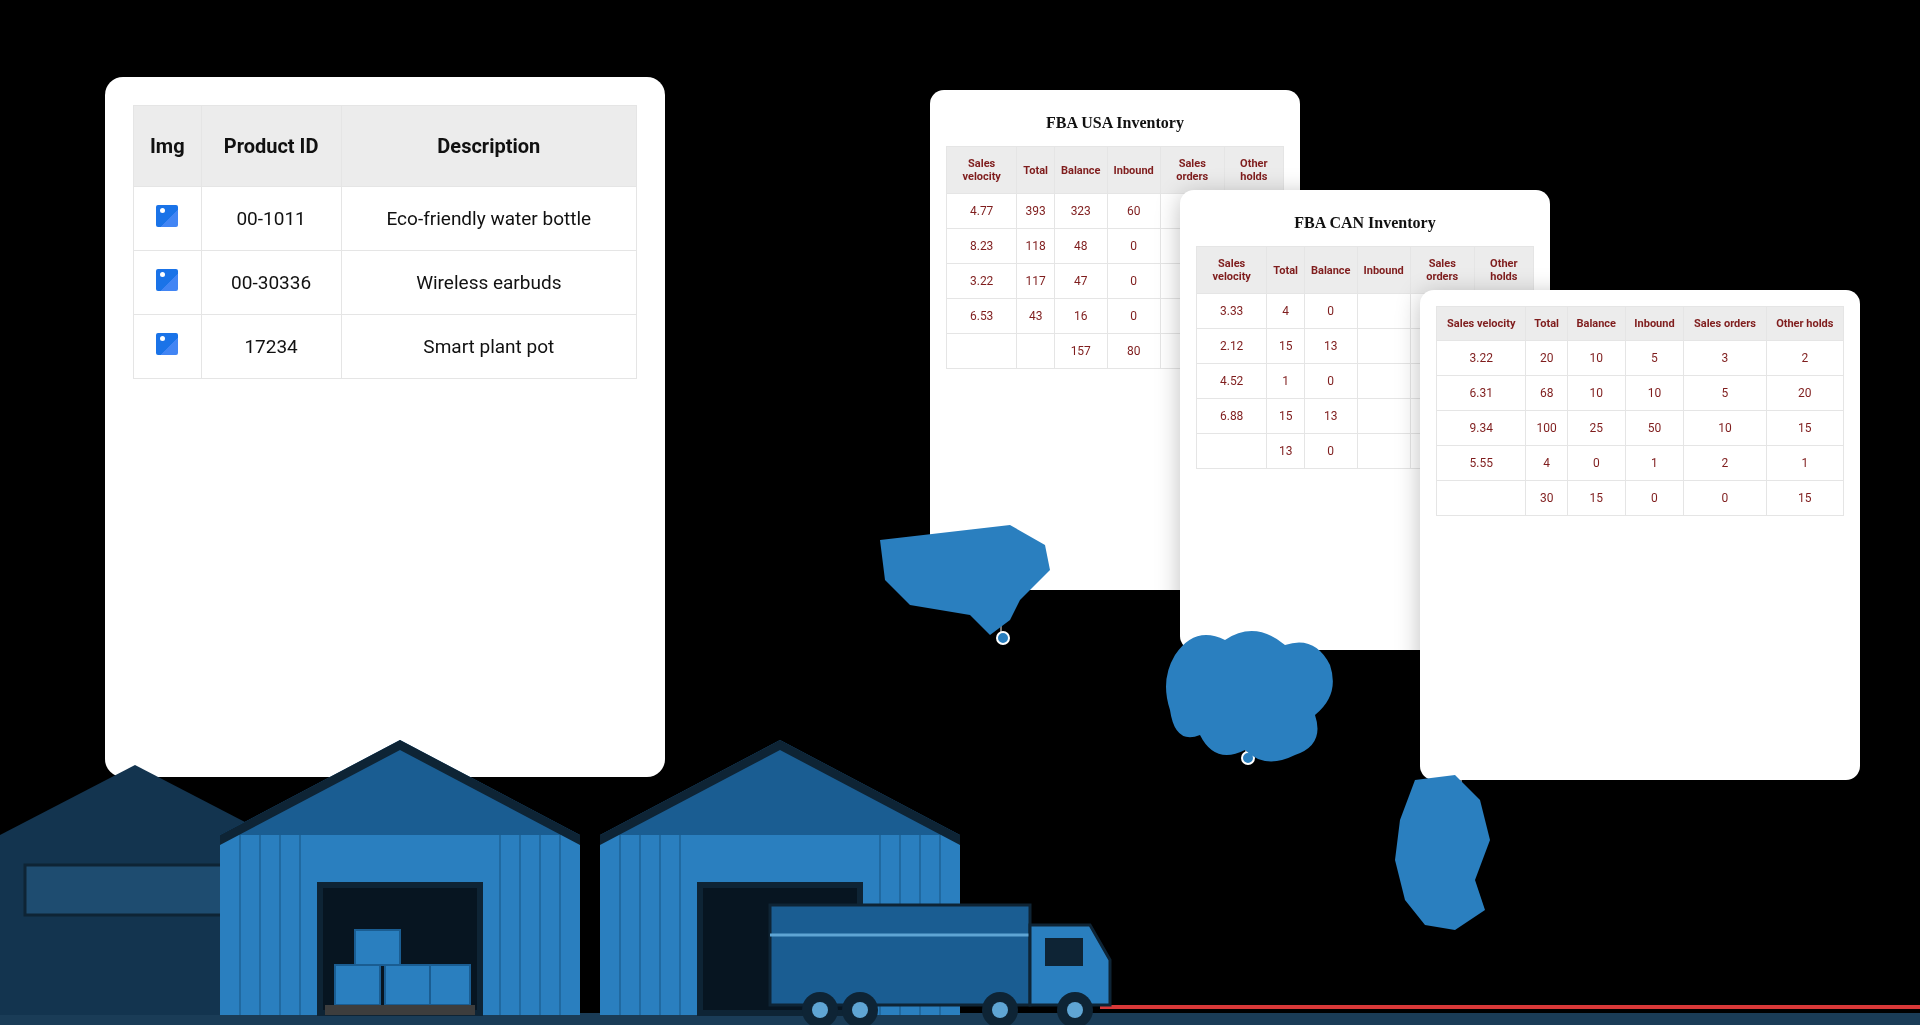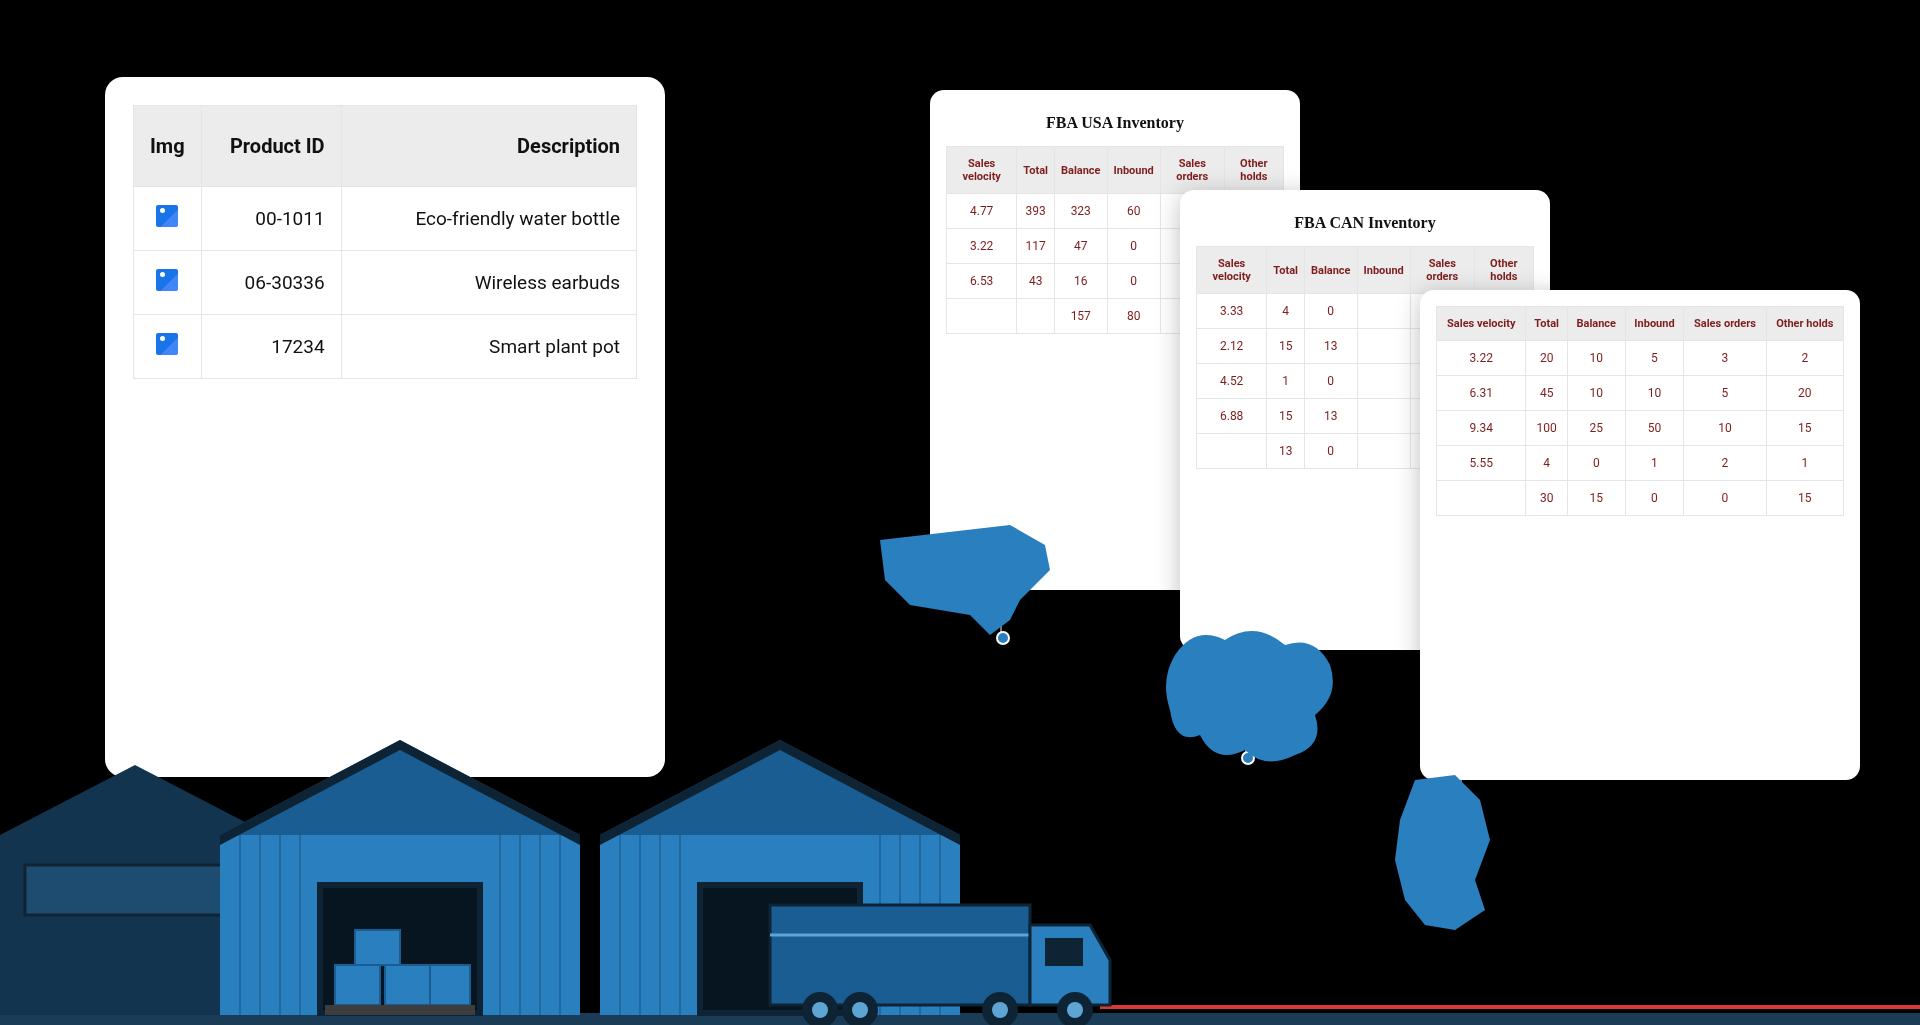"Img" #products-card th, #products-card td { text-align: right -> center }
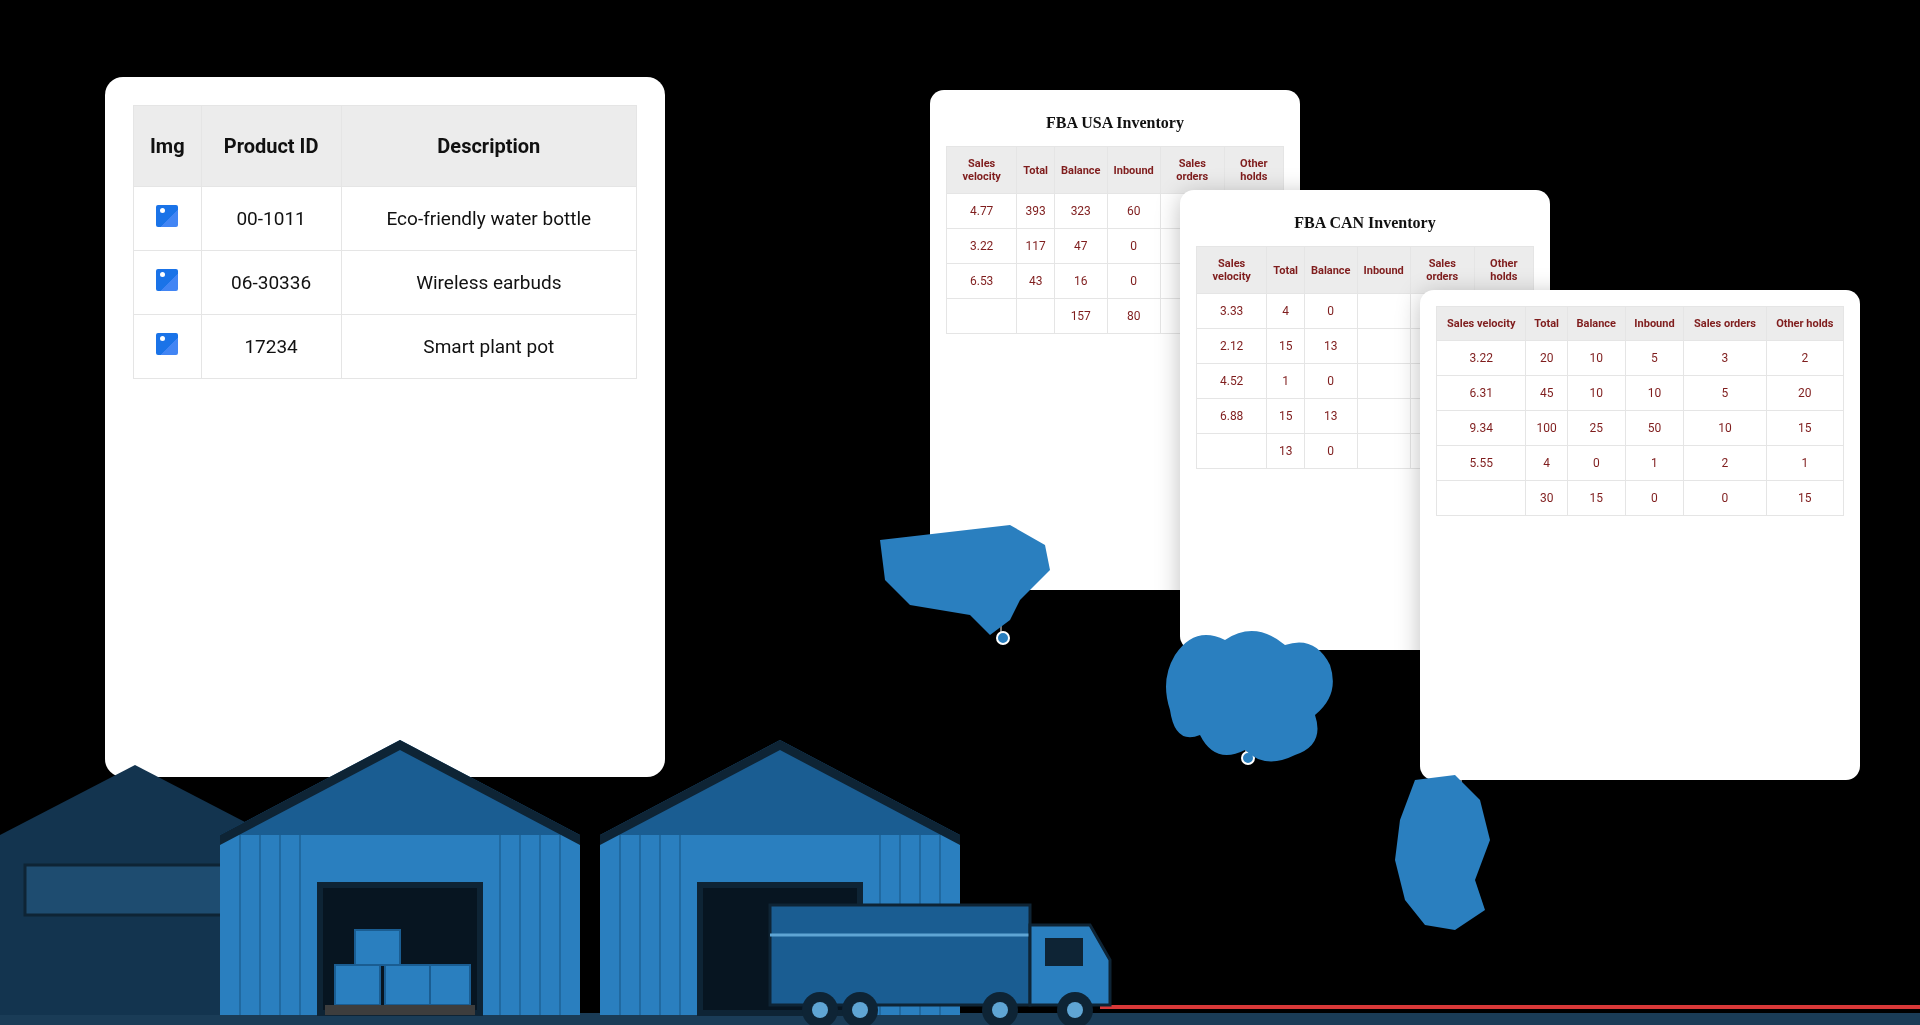"8.23" tr { html: none -> <tr> <td>8.23</td> <td>118</td> <td>48</td> <td>0</td> <td></td> <td></td> </tr> }
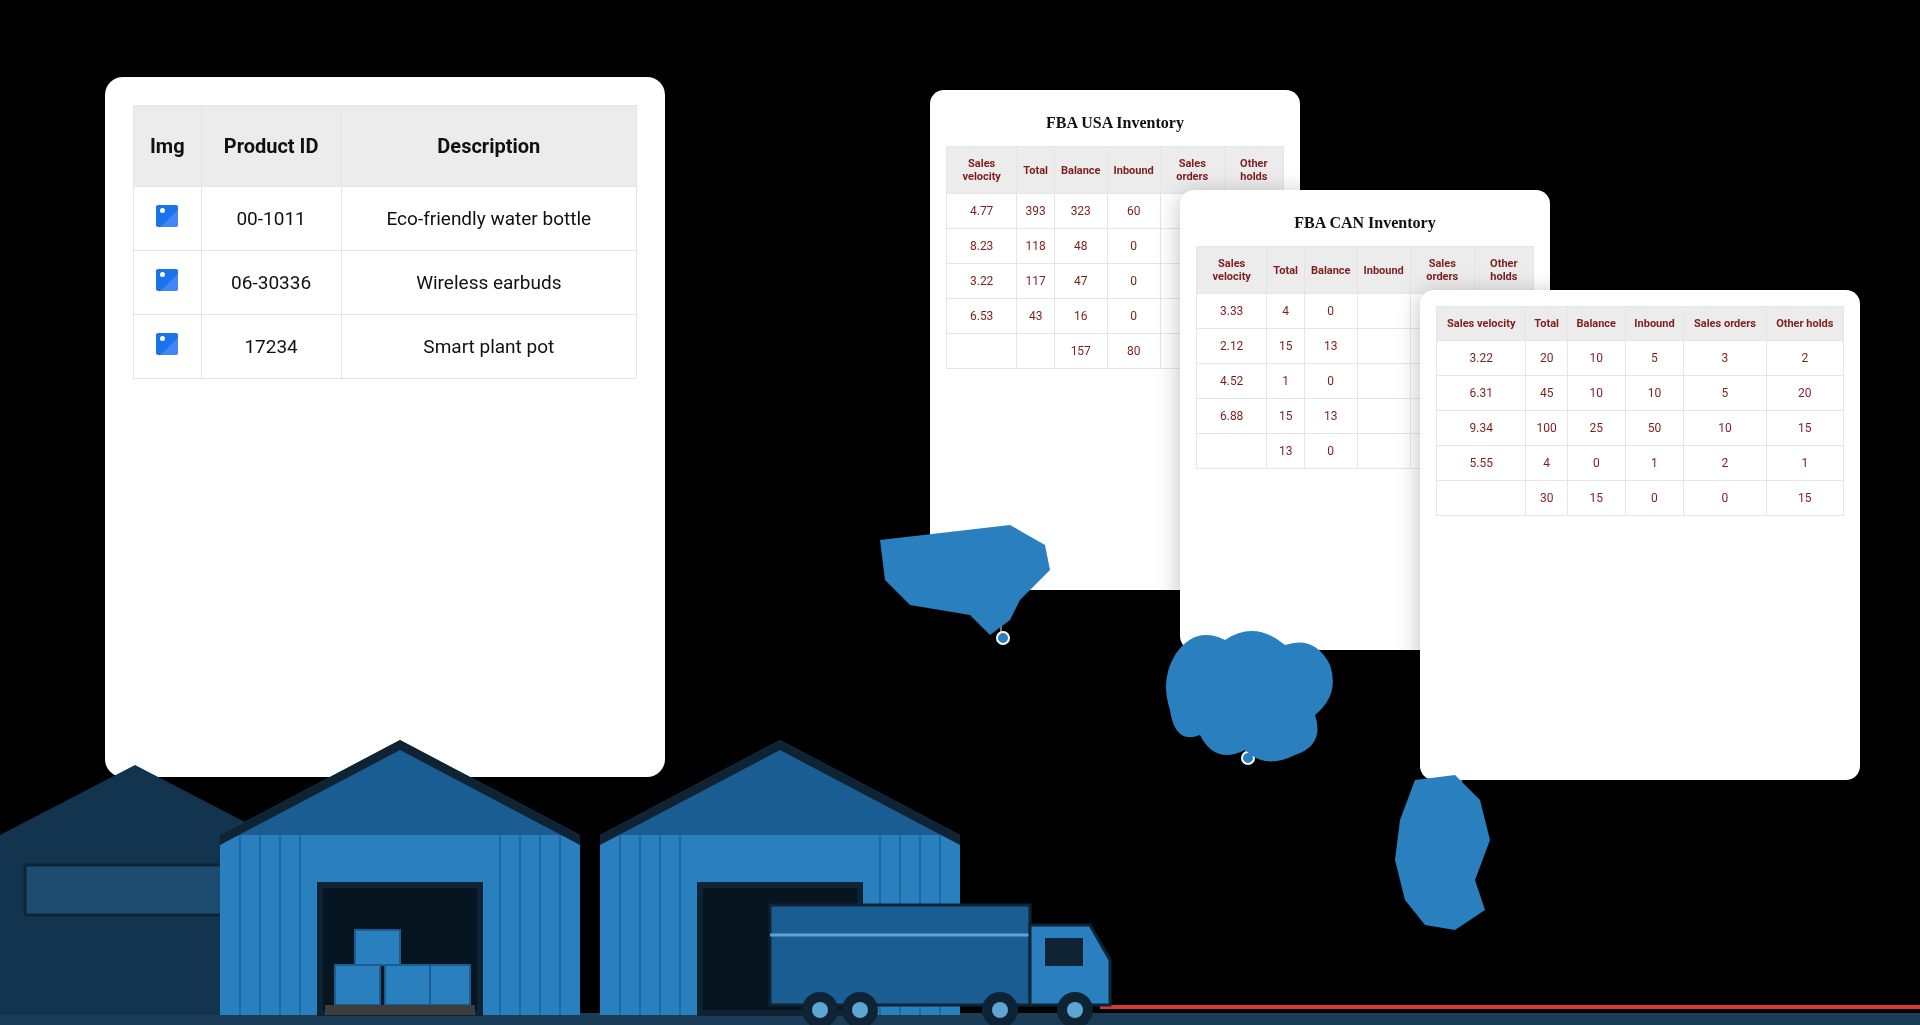"06-30336" td.pid-cell { text: 06-30336 -> 00-30336 }
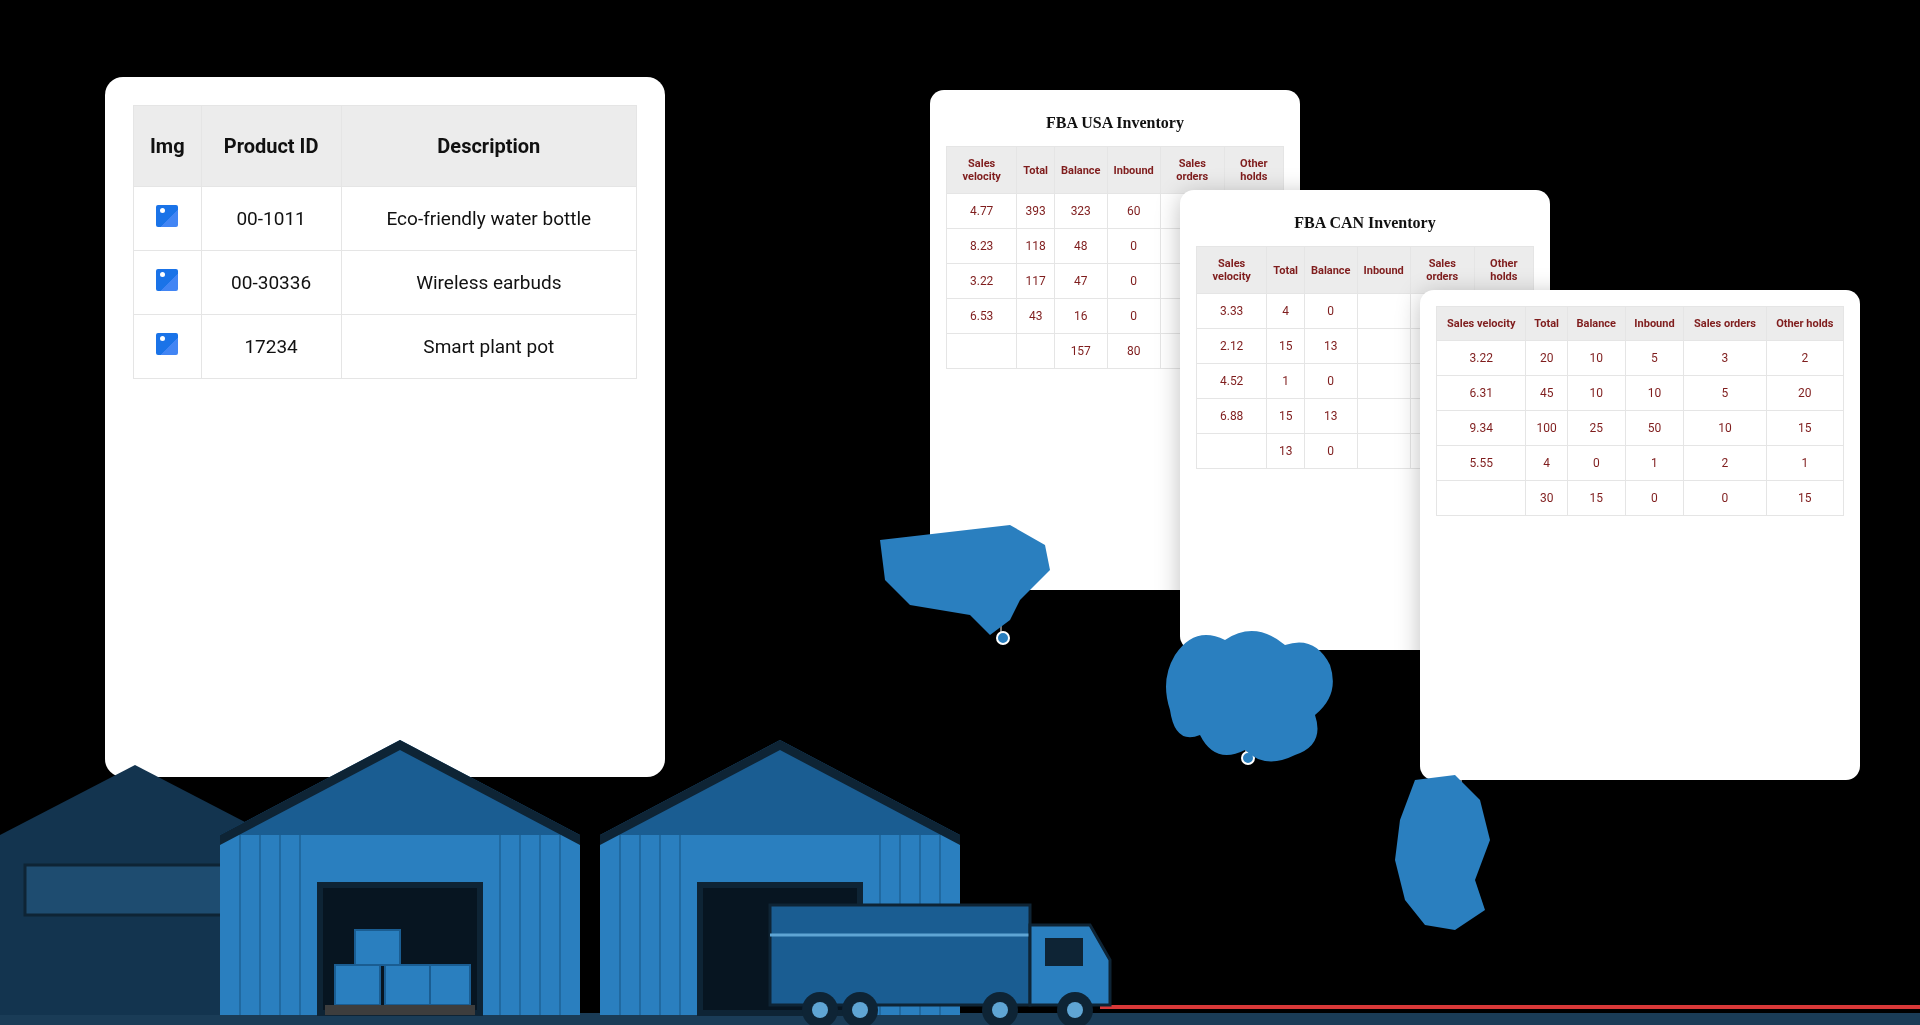"45" td { text: 45 -> 68 }
